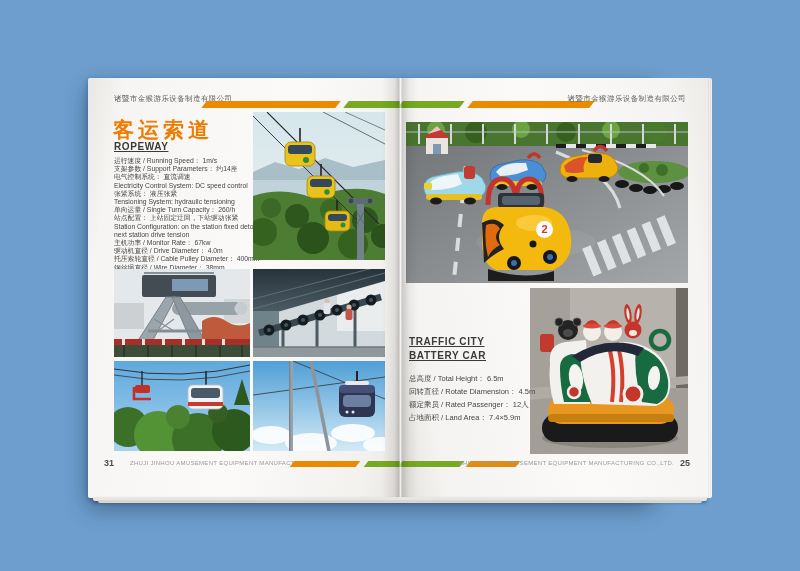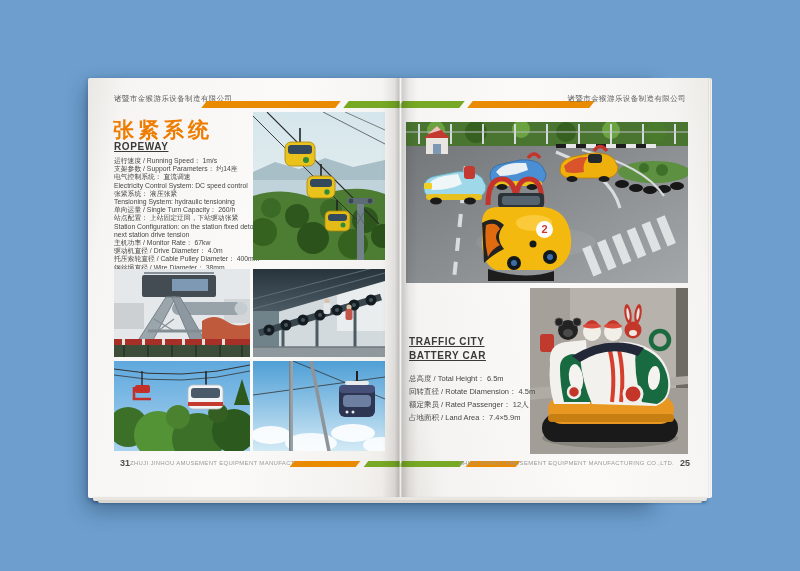"张紧系统" div.title-cn { text: 张紧系统 -> 客运索道 }
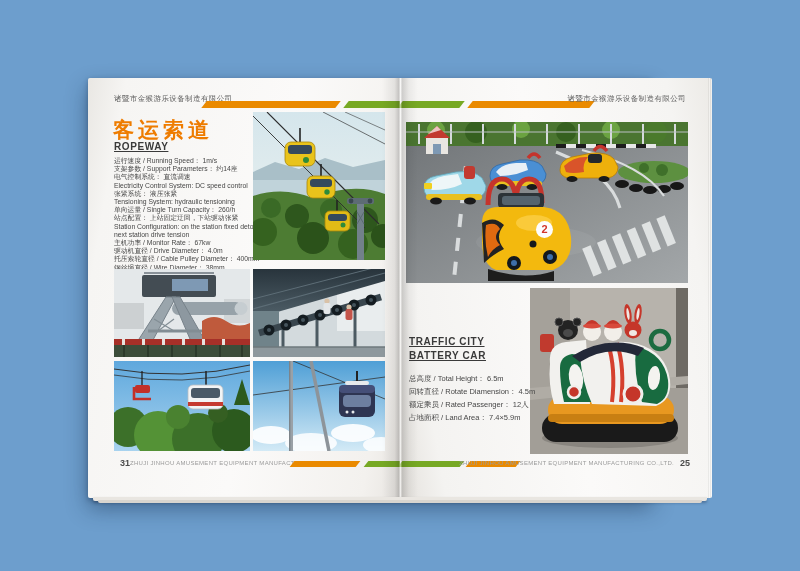"31" div.footer-num { left: 32px -> 16px }
